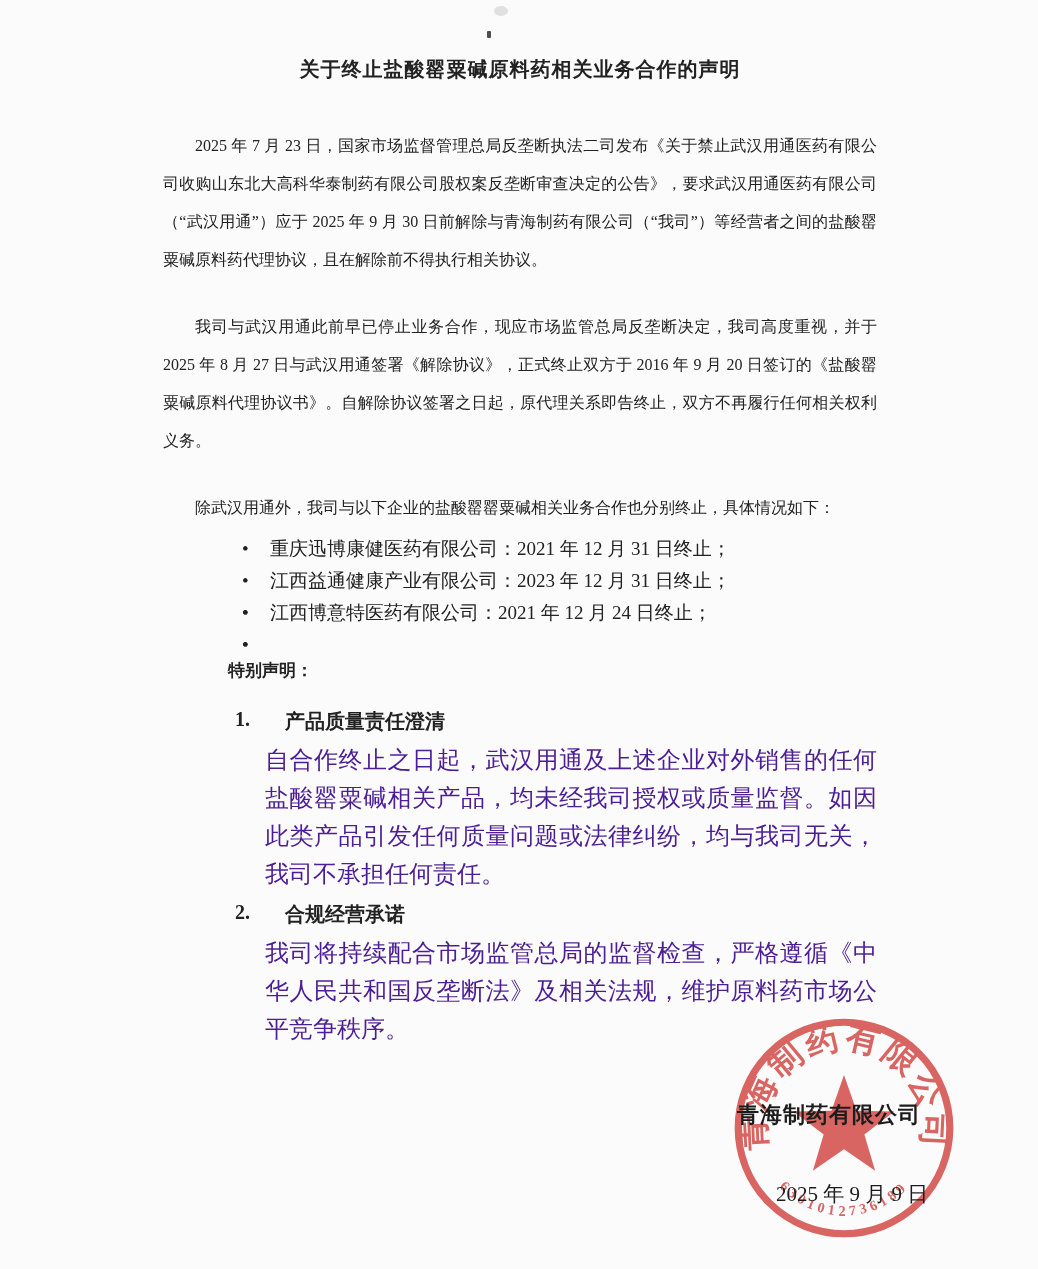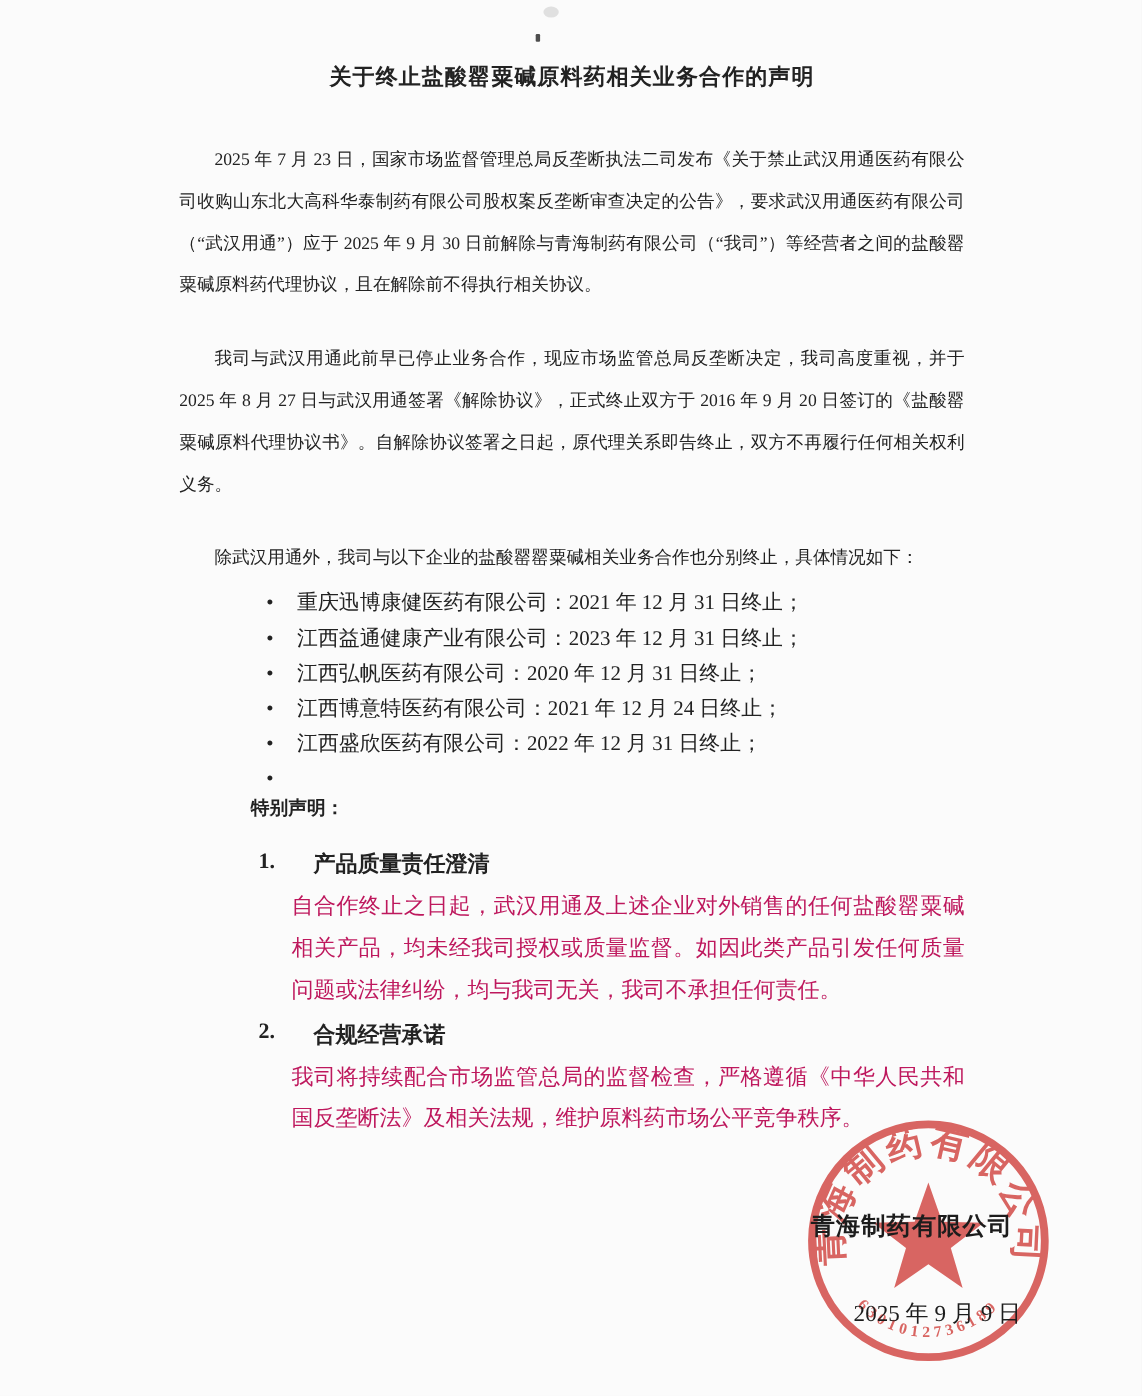"江西弘帆医药有限公司：2020 年 12 月 31" span { html: <span>江西弘帆医药有限公司：2020 年 12 月 31 日终止；</span> -> none }
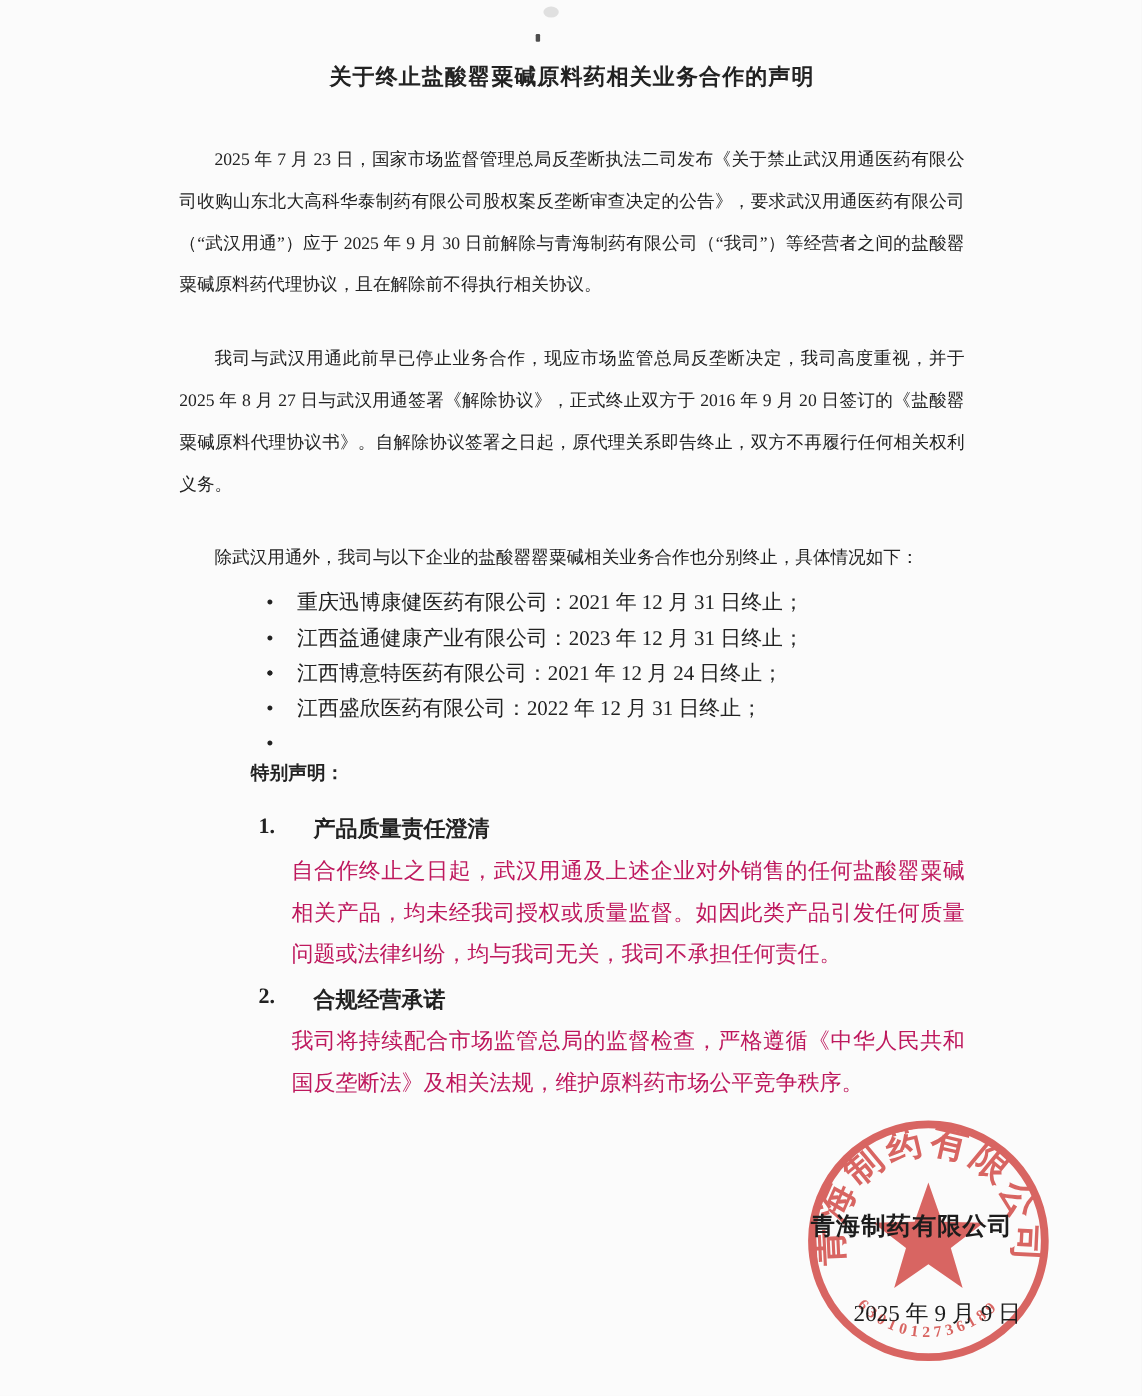"江西盛欣医药有限公司：2022 年 12 月 31" span { html: <span>江西盛欣医药有限公司：2022 年 12 月 31 日终止；</span> -> none }
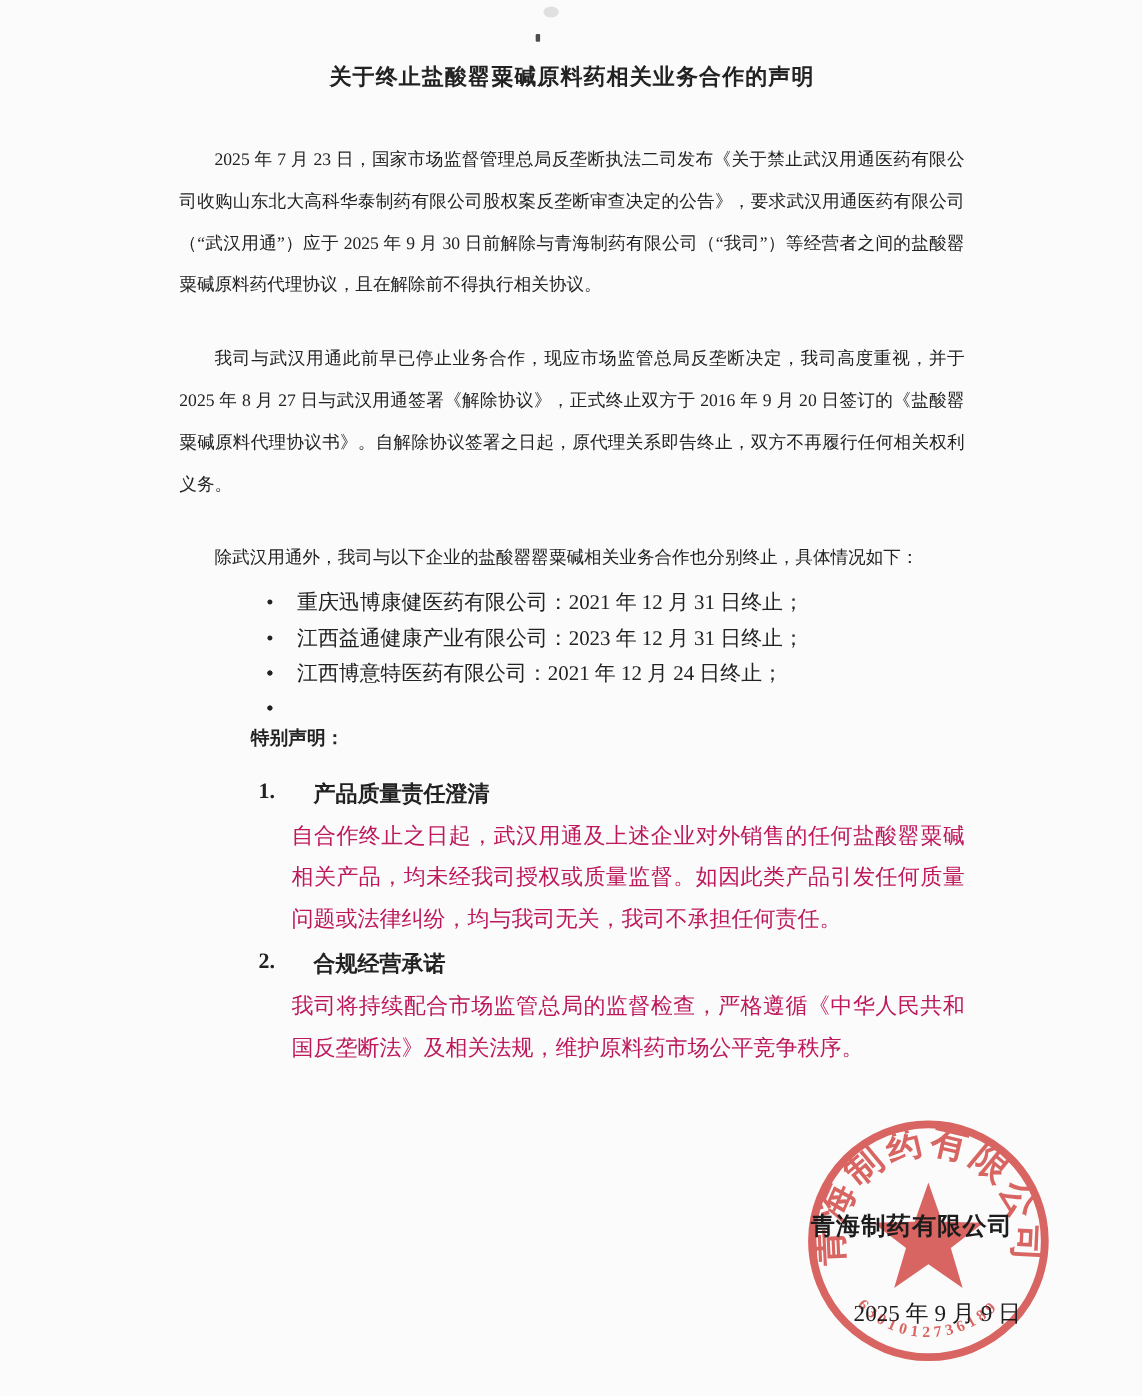"自合作终止之日起，武汉用通及上述企业对外销售的任何盐酸罂粟碱相关产品，均未经我司" .item-body { color: #be185d -> #4c1d95; font-size: 20px -> 24px }
